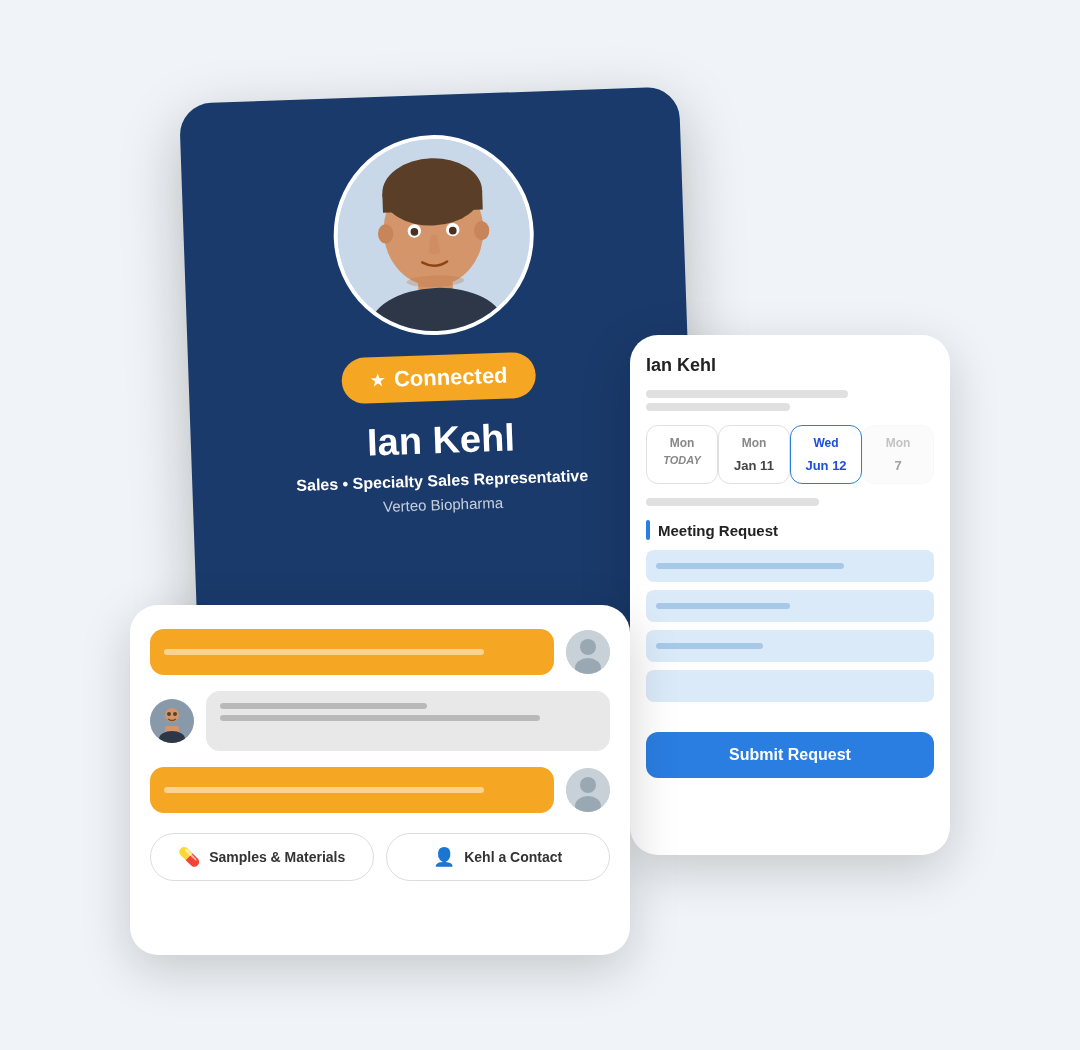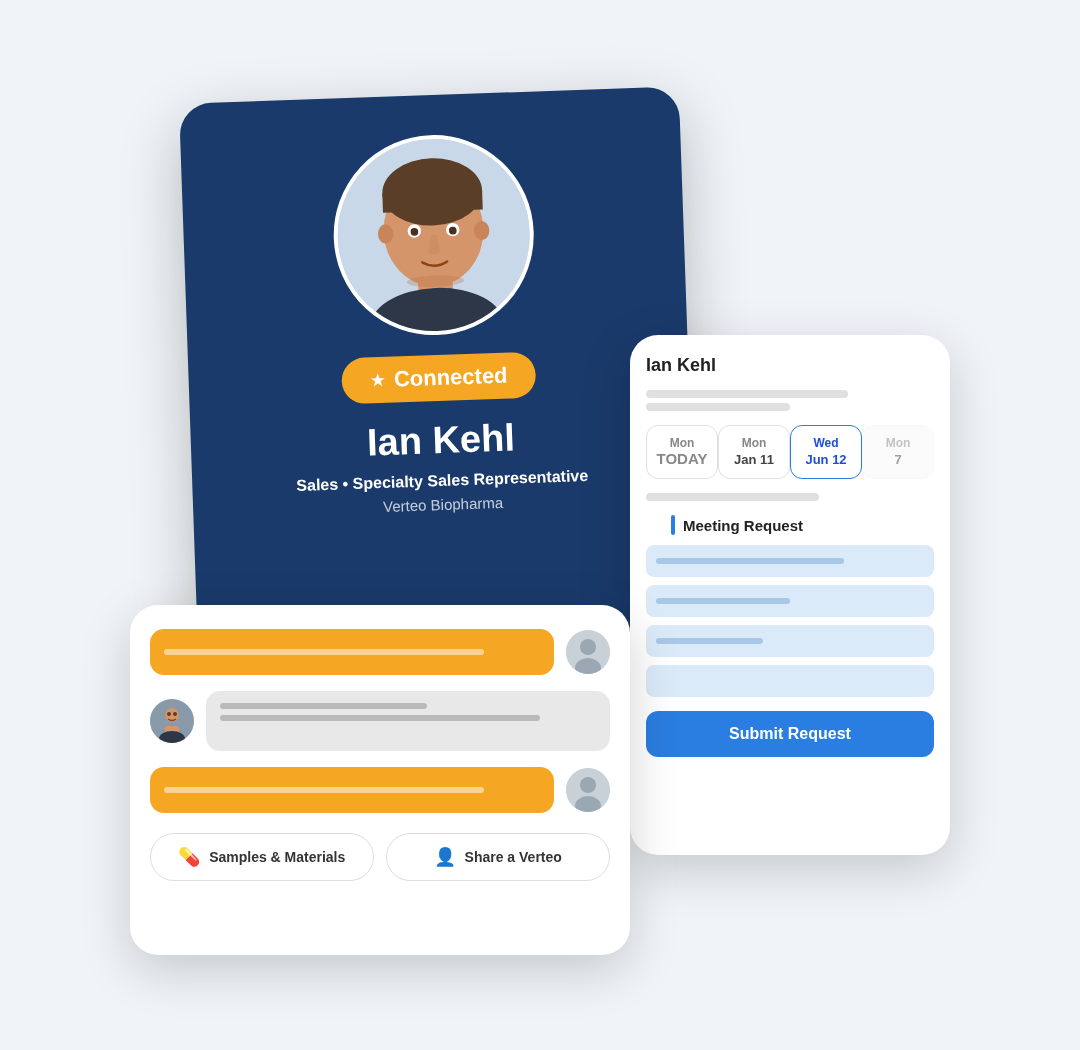"TODAY" .day-today { font-size: 15px -> 11px; font-style: none -> italic }
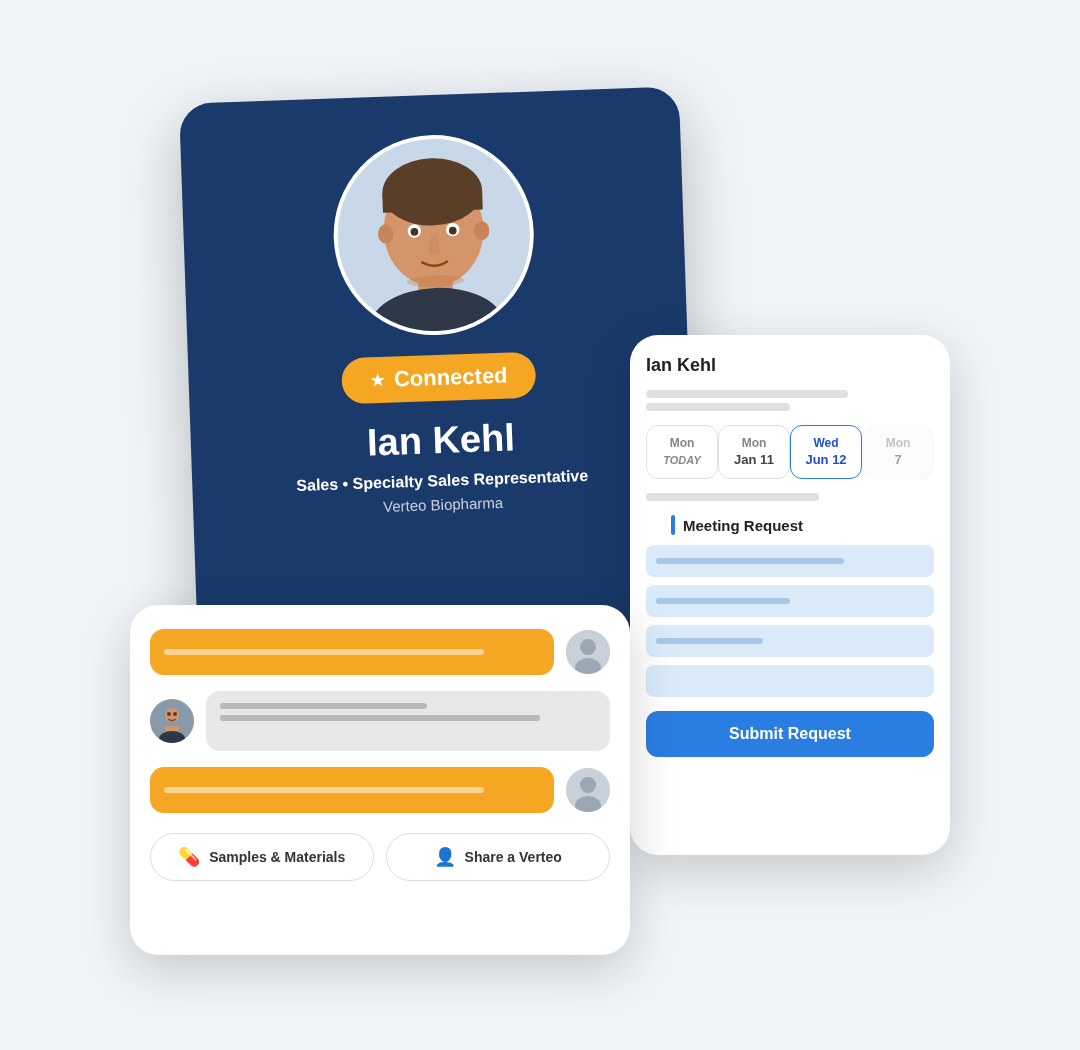"Jan 11" .day-num { margin-top: 2px -> 8px }
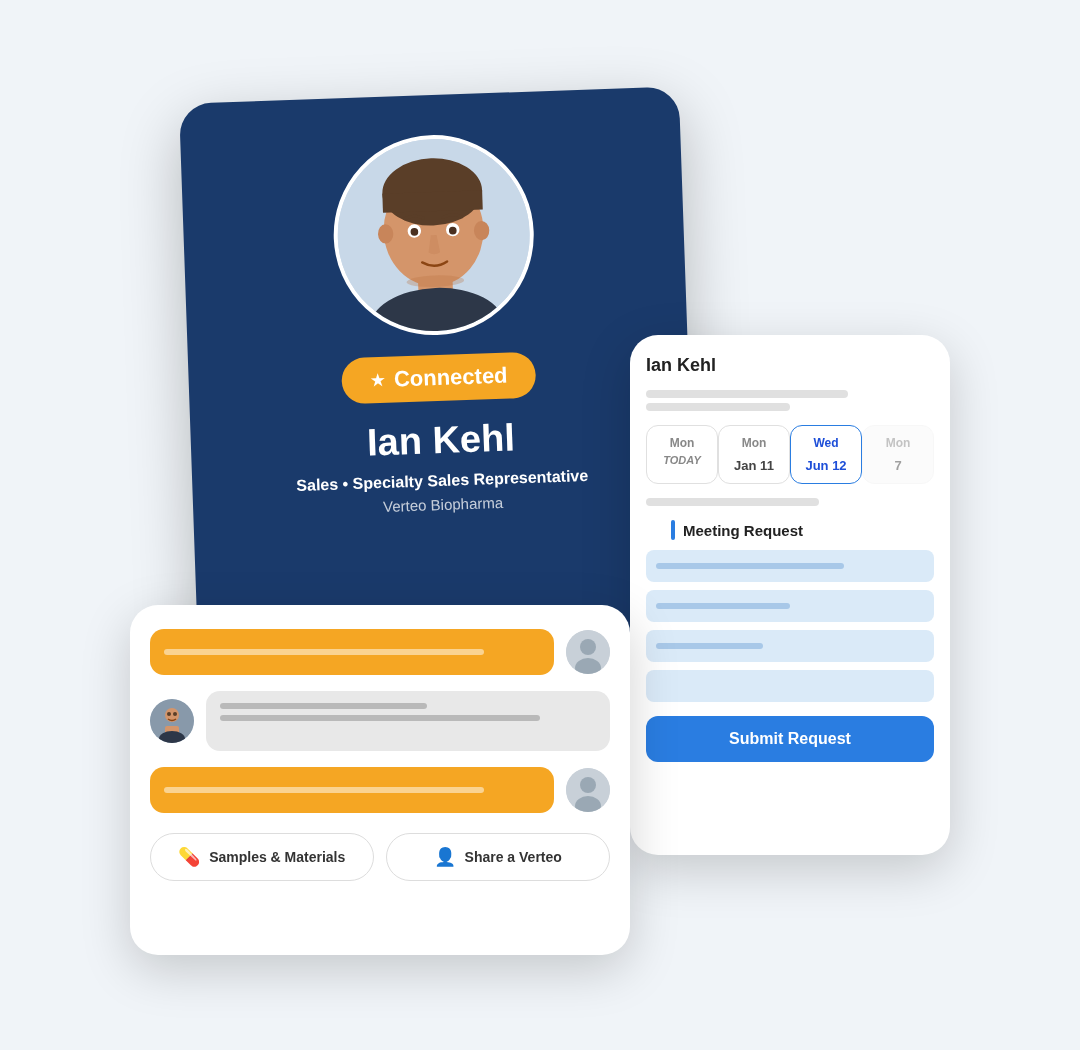"Meeting Request" .meeting-header { margin-left: 25px -> none }
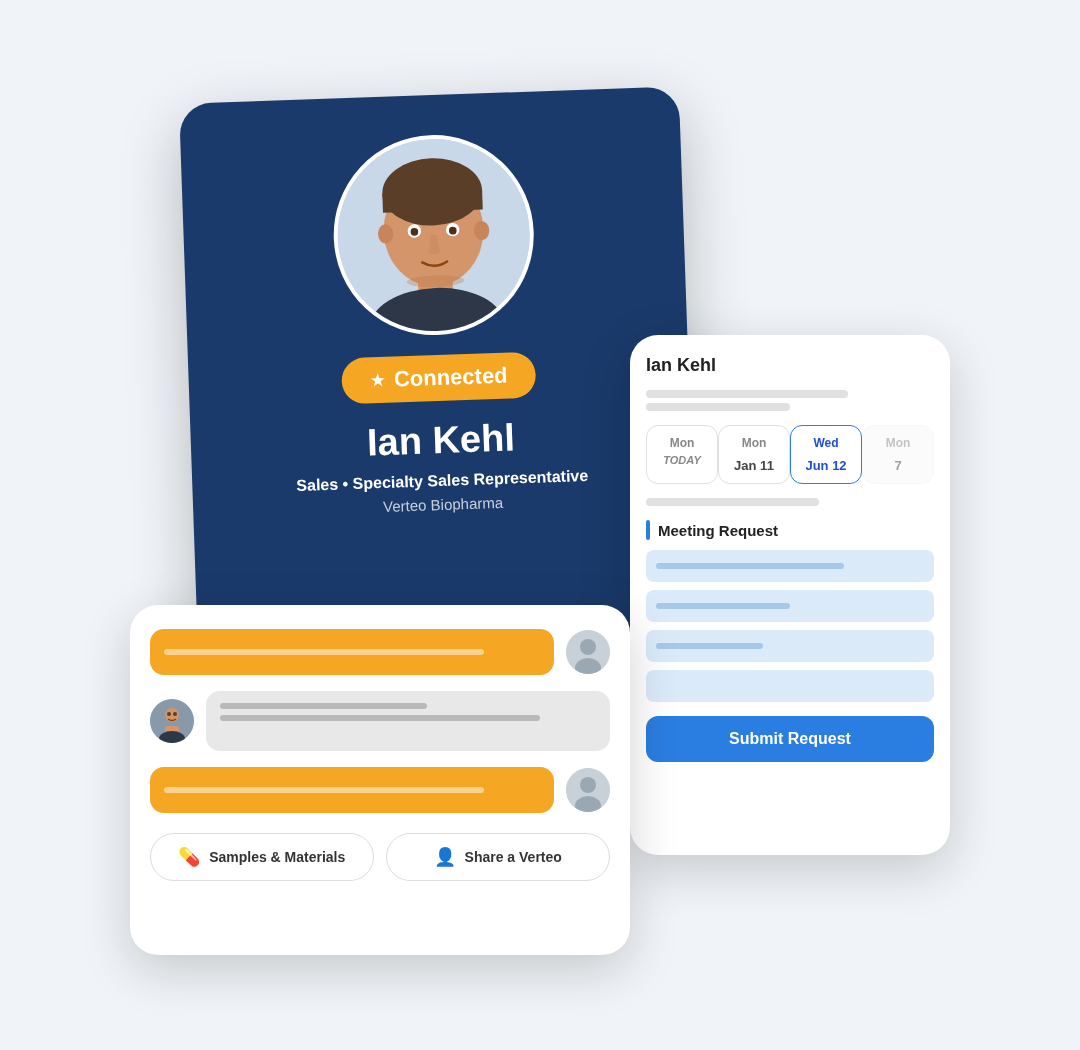"Submit Request" .submit-btn { margin-top: 0 -> 16px }
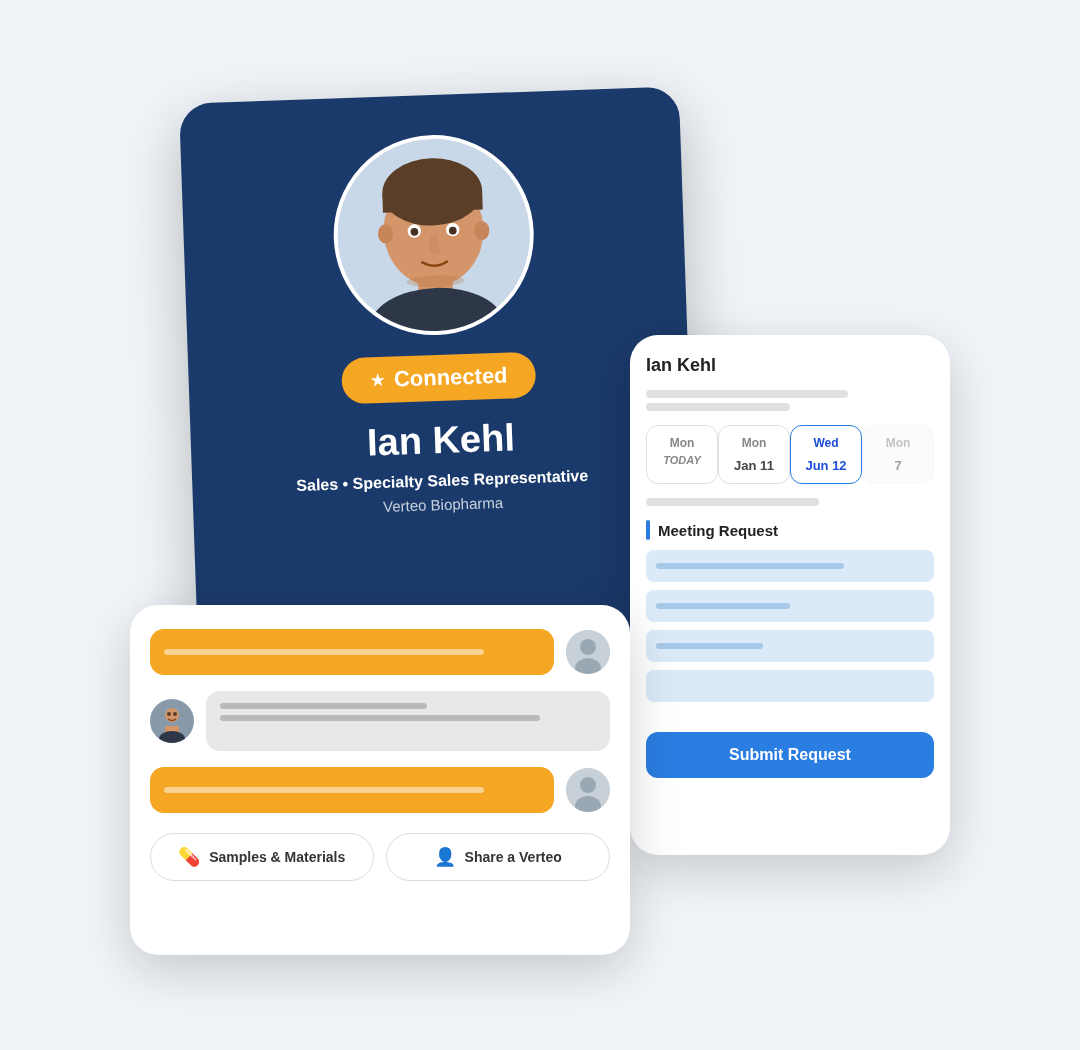"Share a Verteo" span { text: Share a Verteo -> Kehl a Contact }
